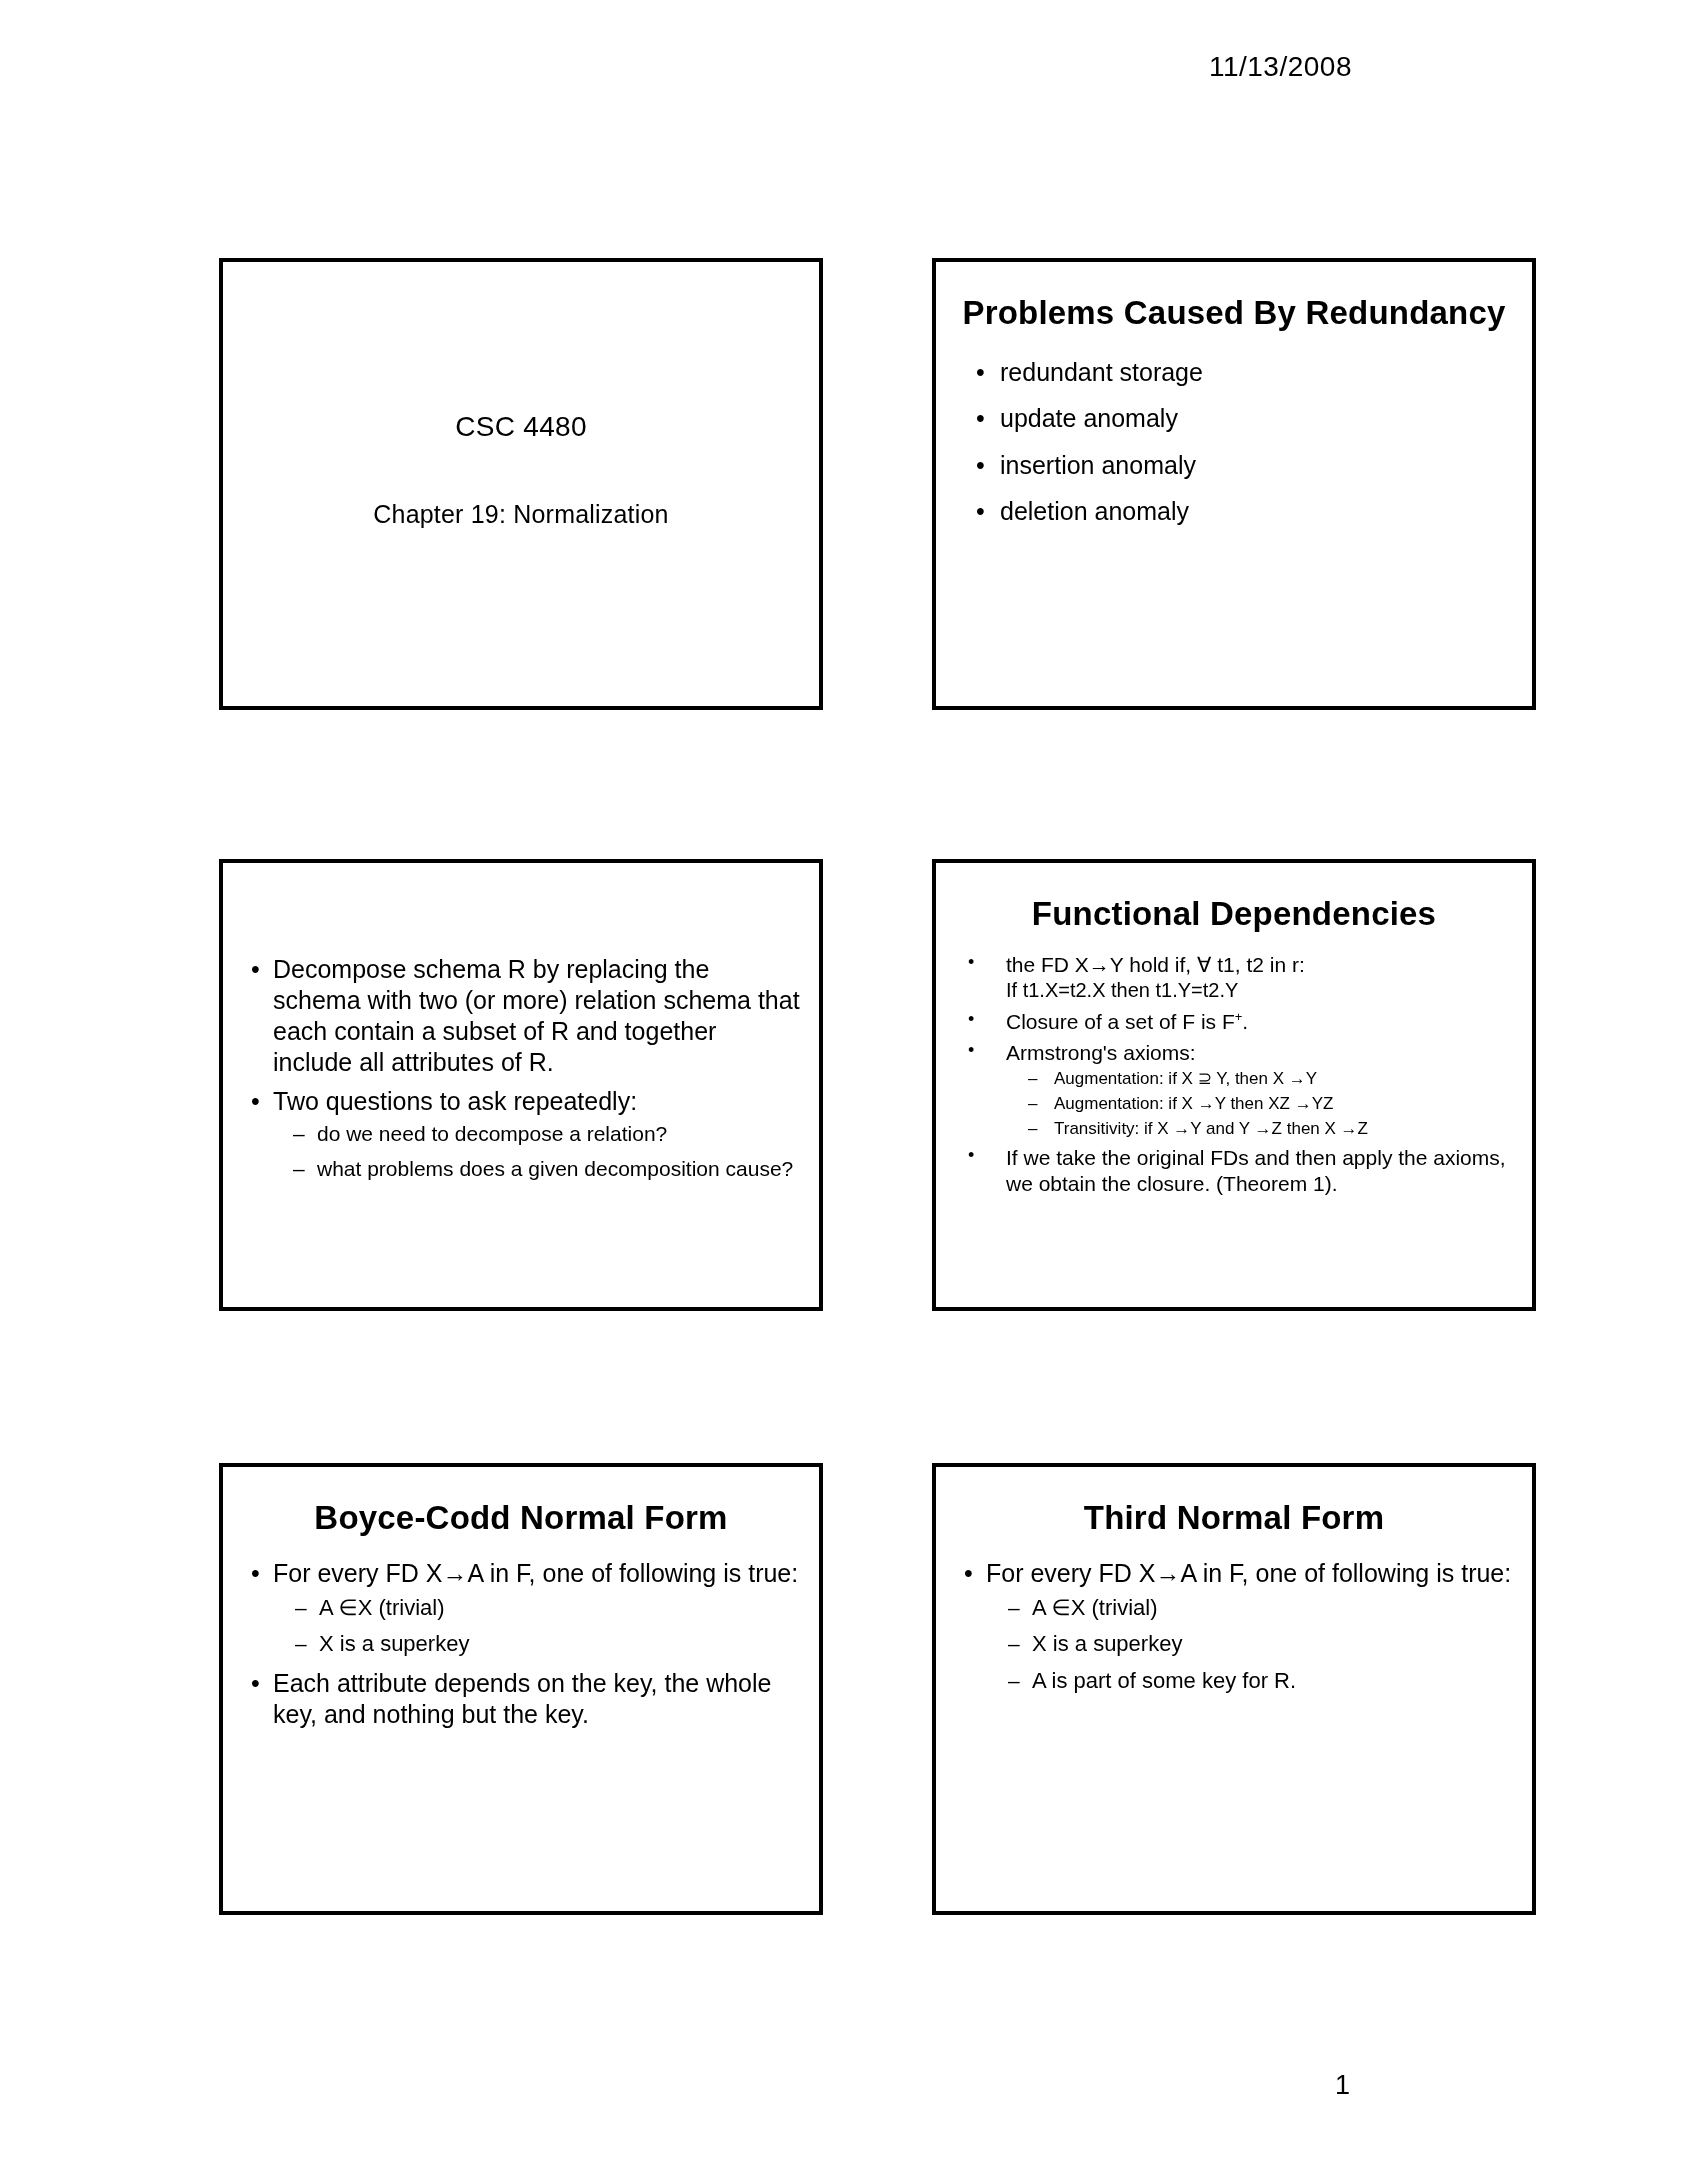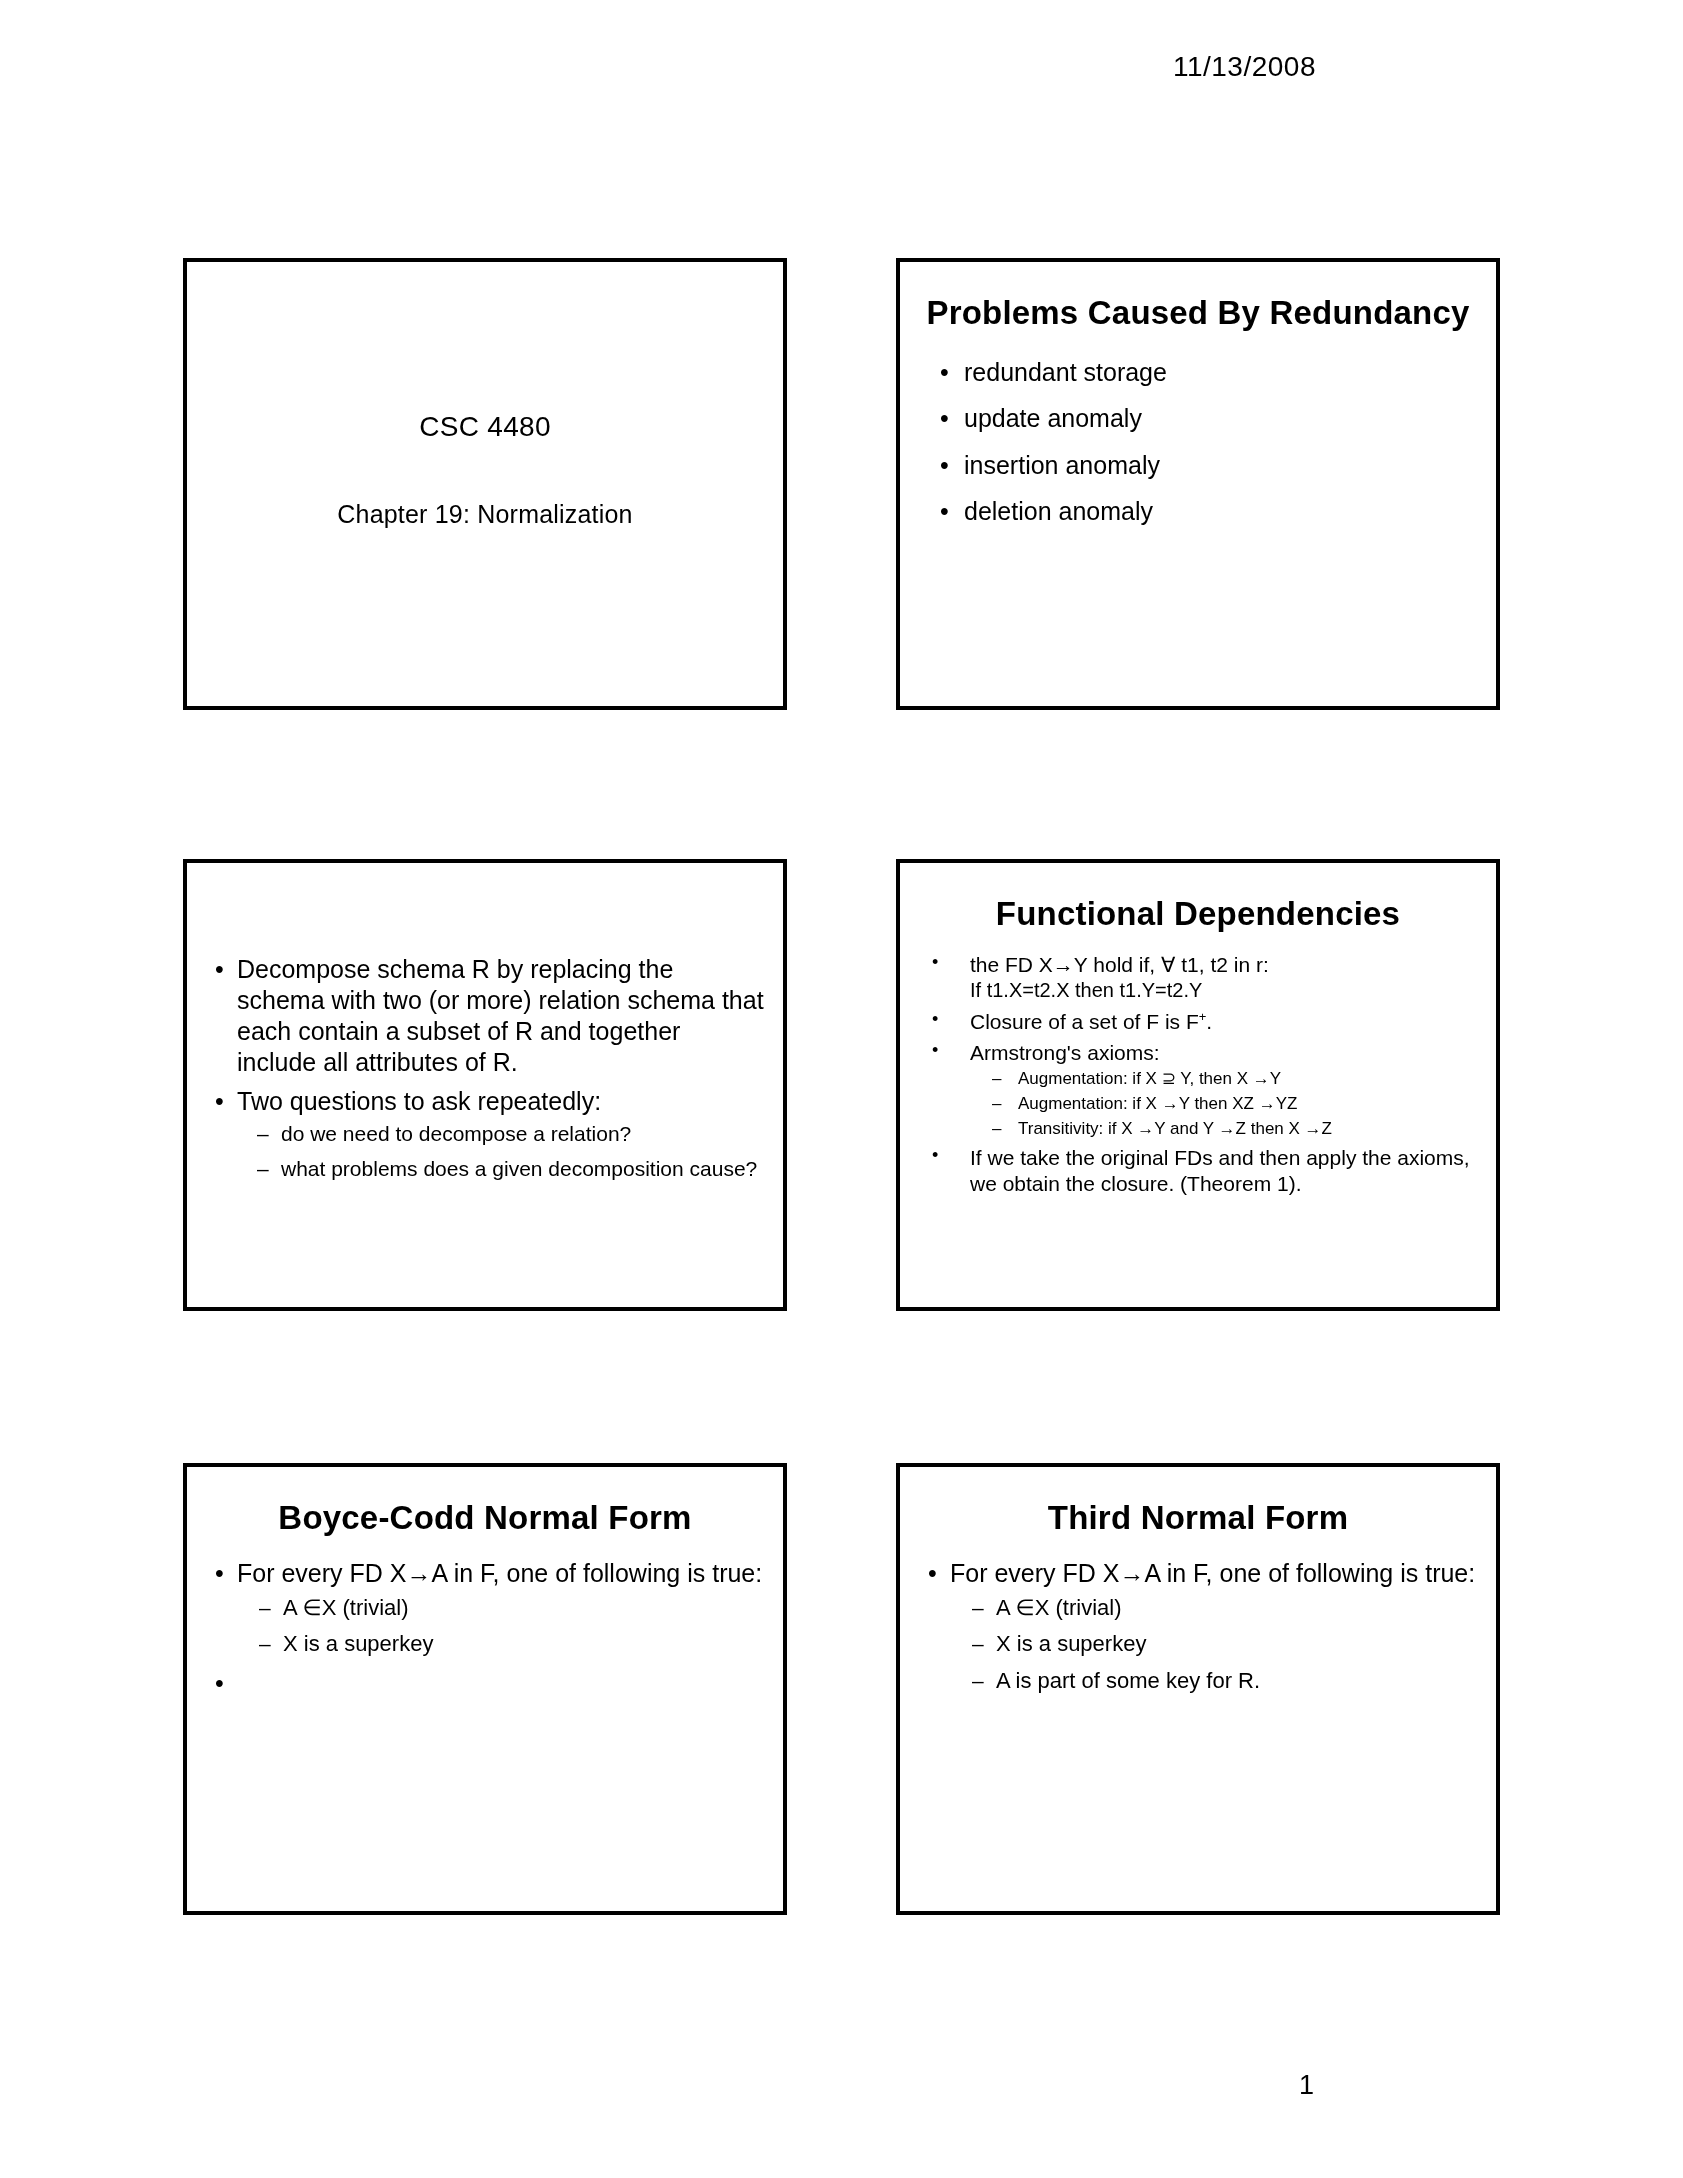"11/13/2008" .page { margin-left: none -> 36px }
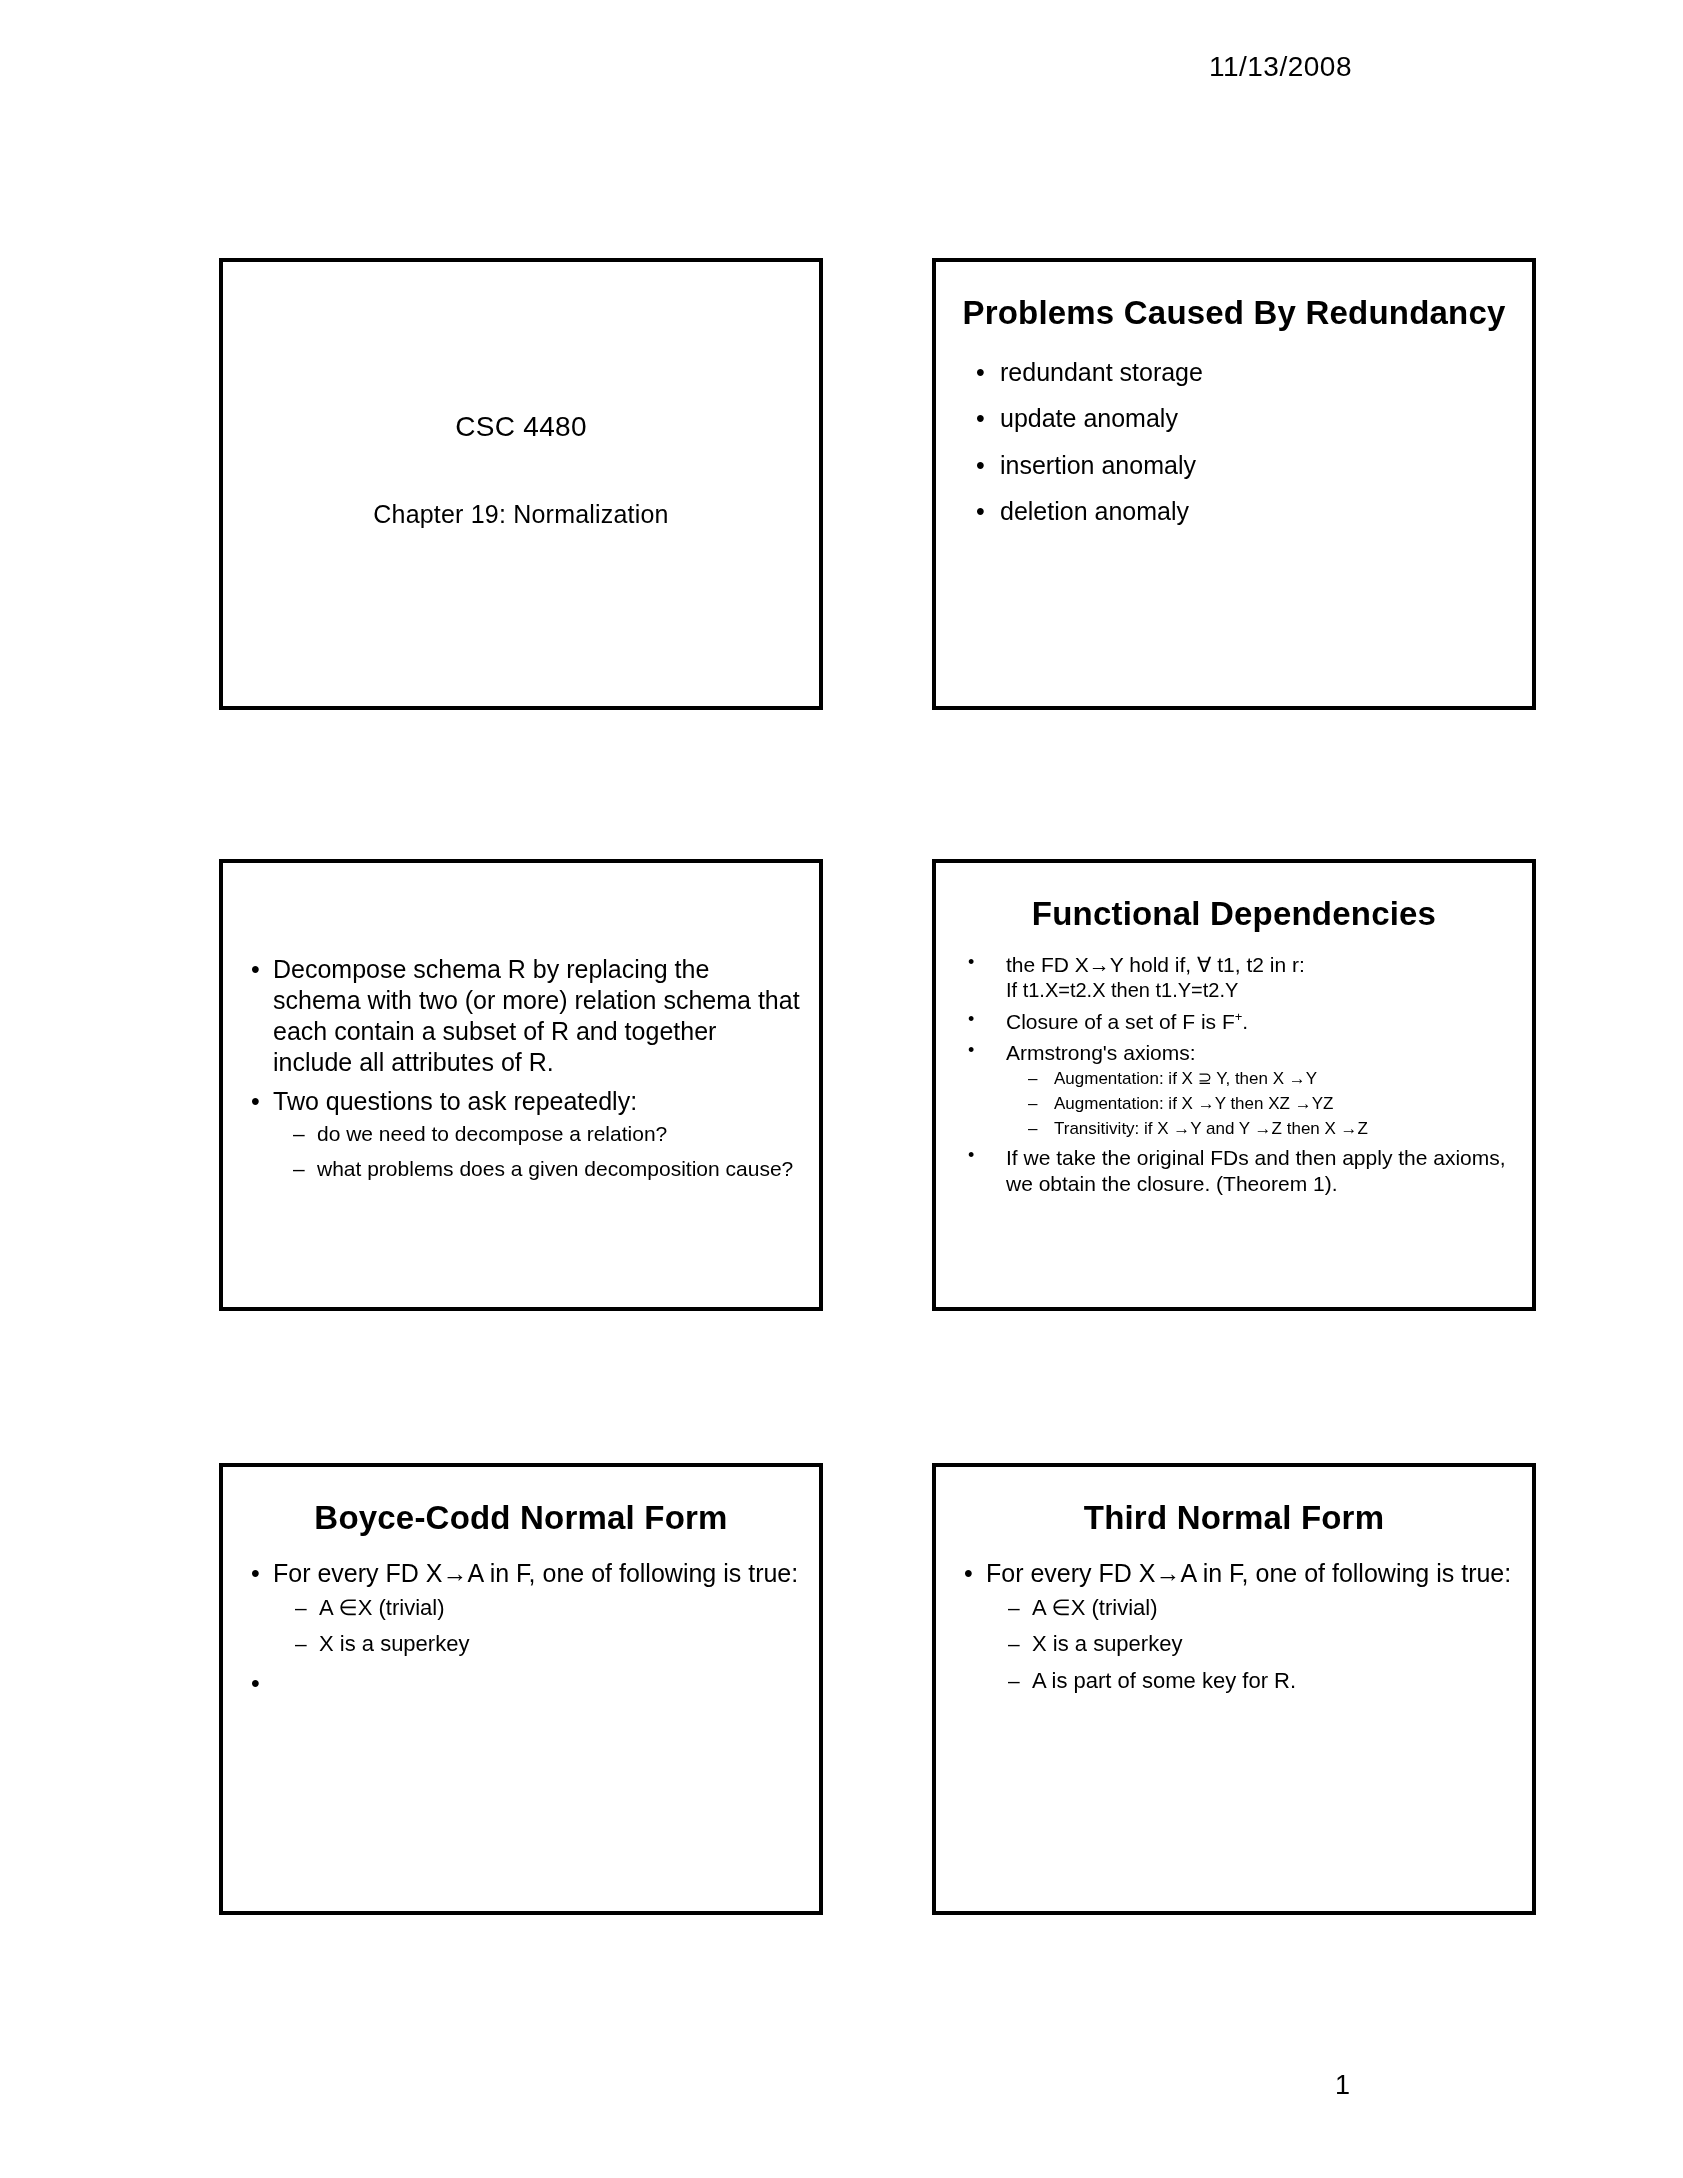"Each attribute depends on the" span { html: none -> <span>Each attribute depends on the key, the whole key, and nothing but the key.</span> }
